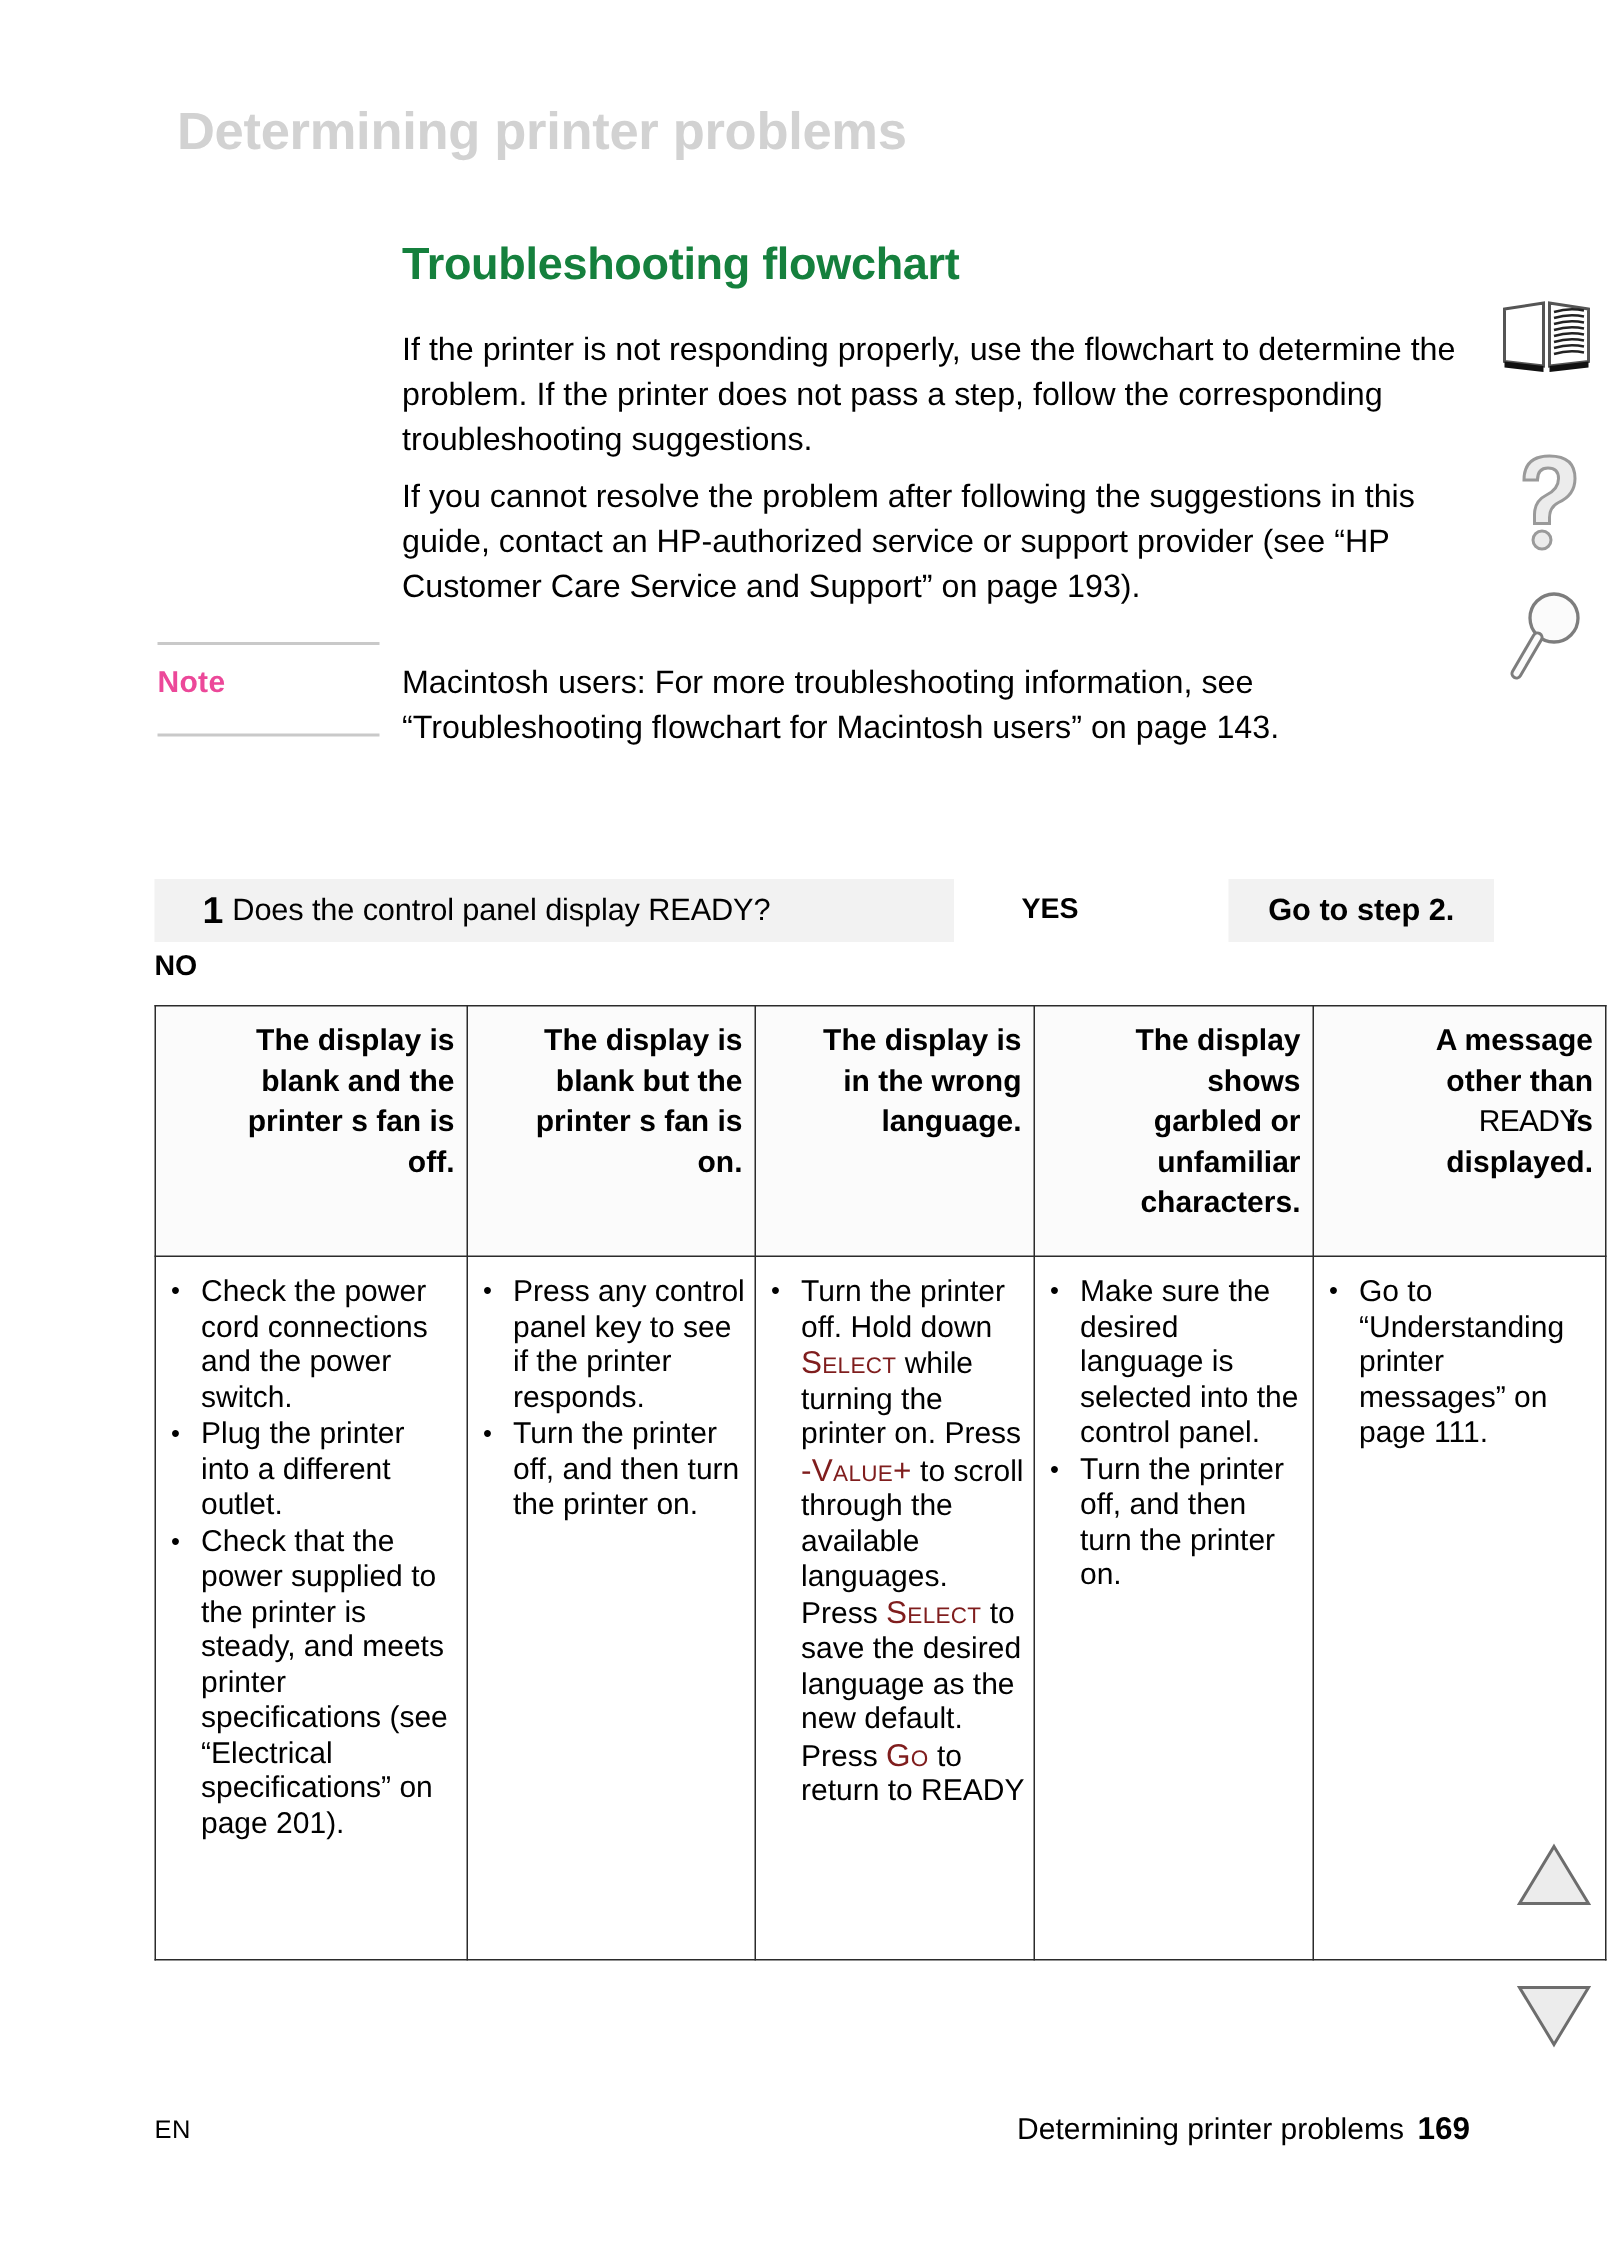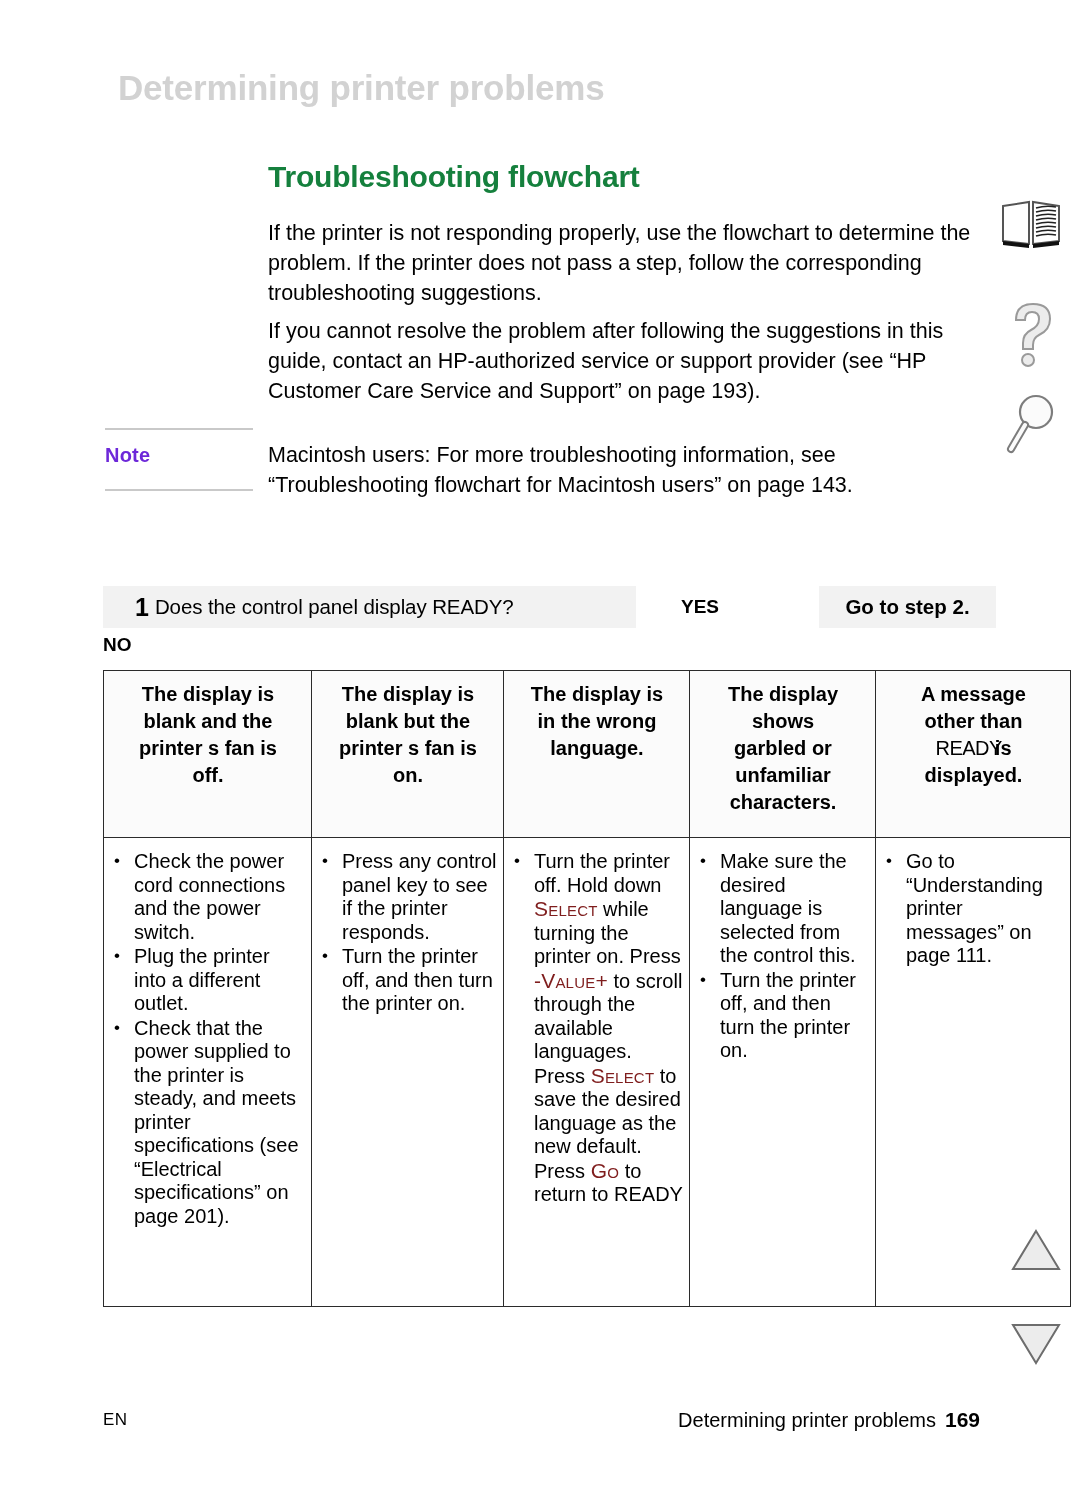"Note" .note-label { color: #6d28d9 -> #ec4899 }
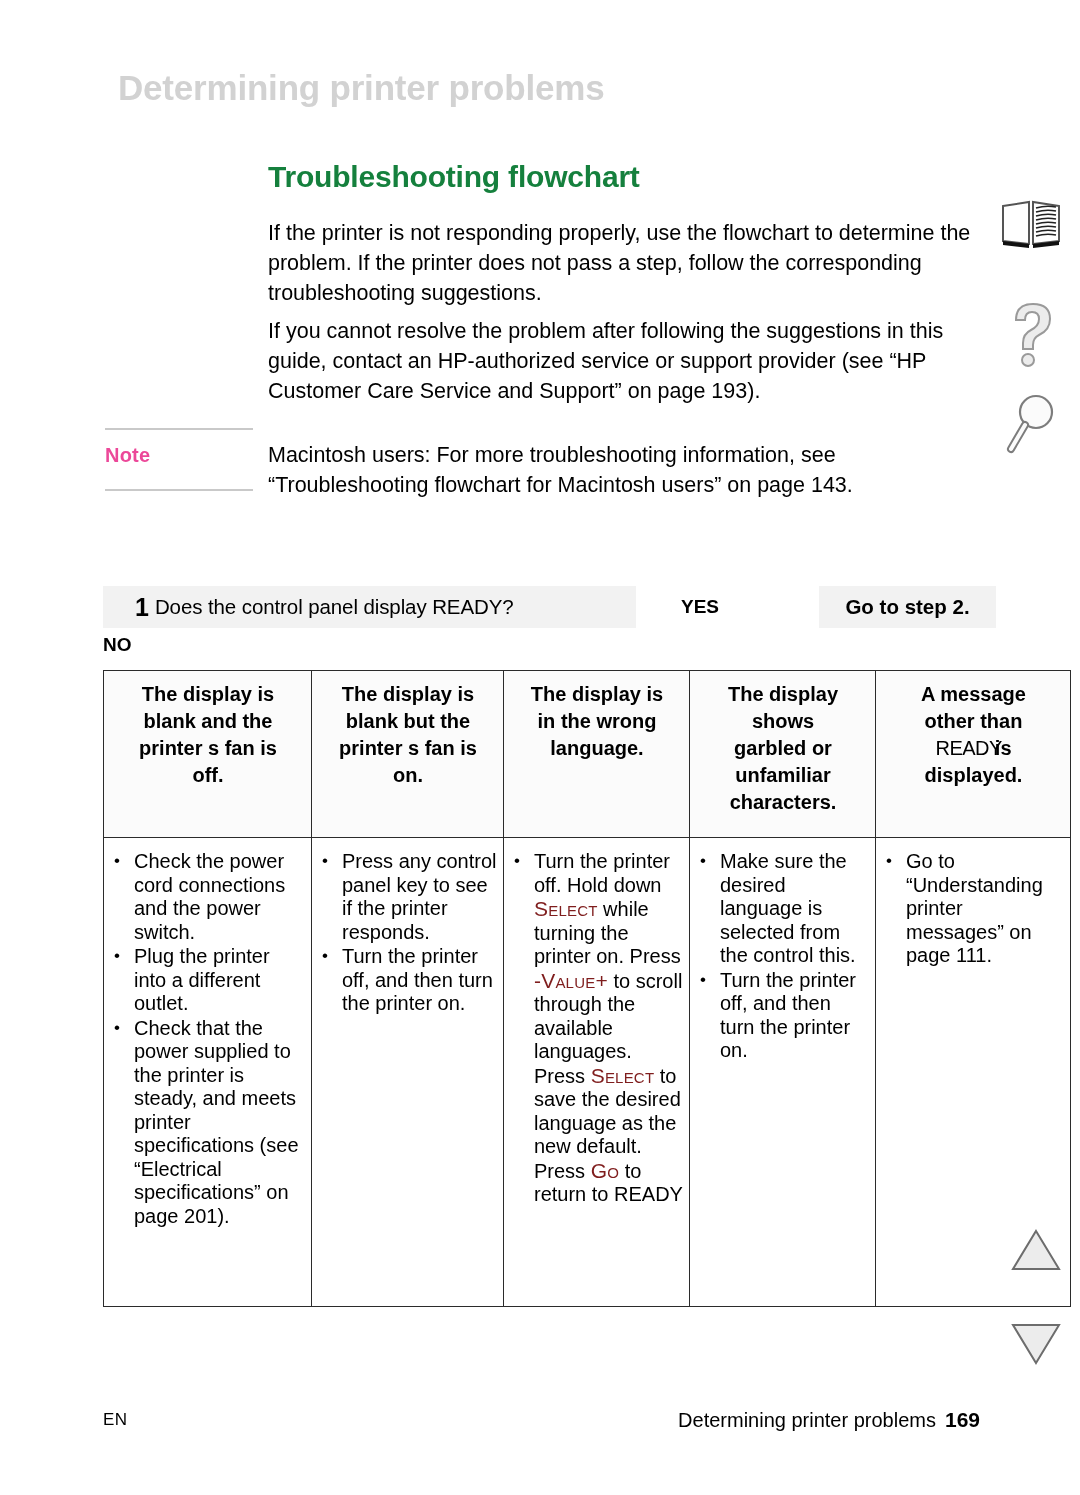"The display is" .flow-table th { text-align: center -> right }
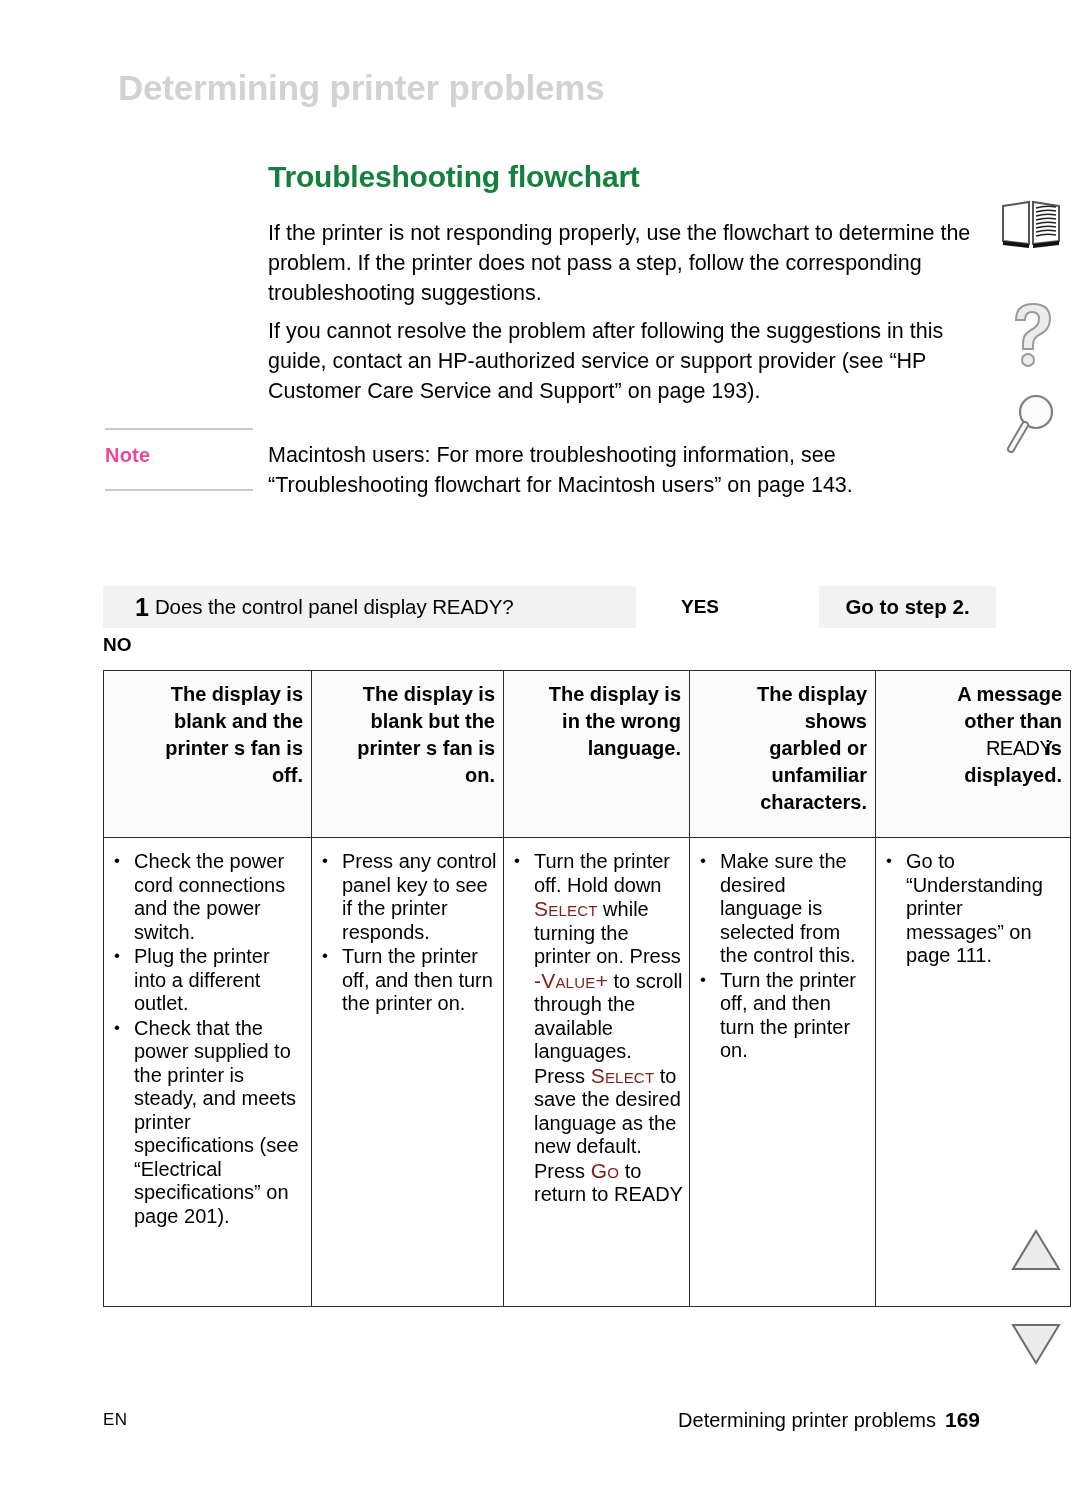"Make sure the desired language" li { text: from the control this -> into the control panel }
